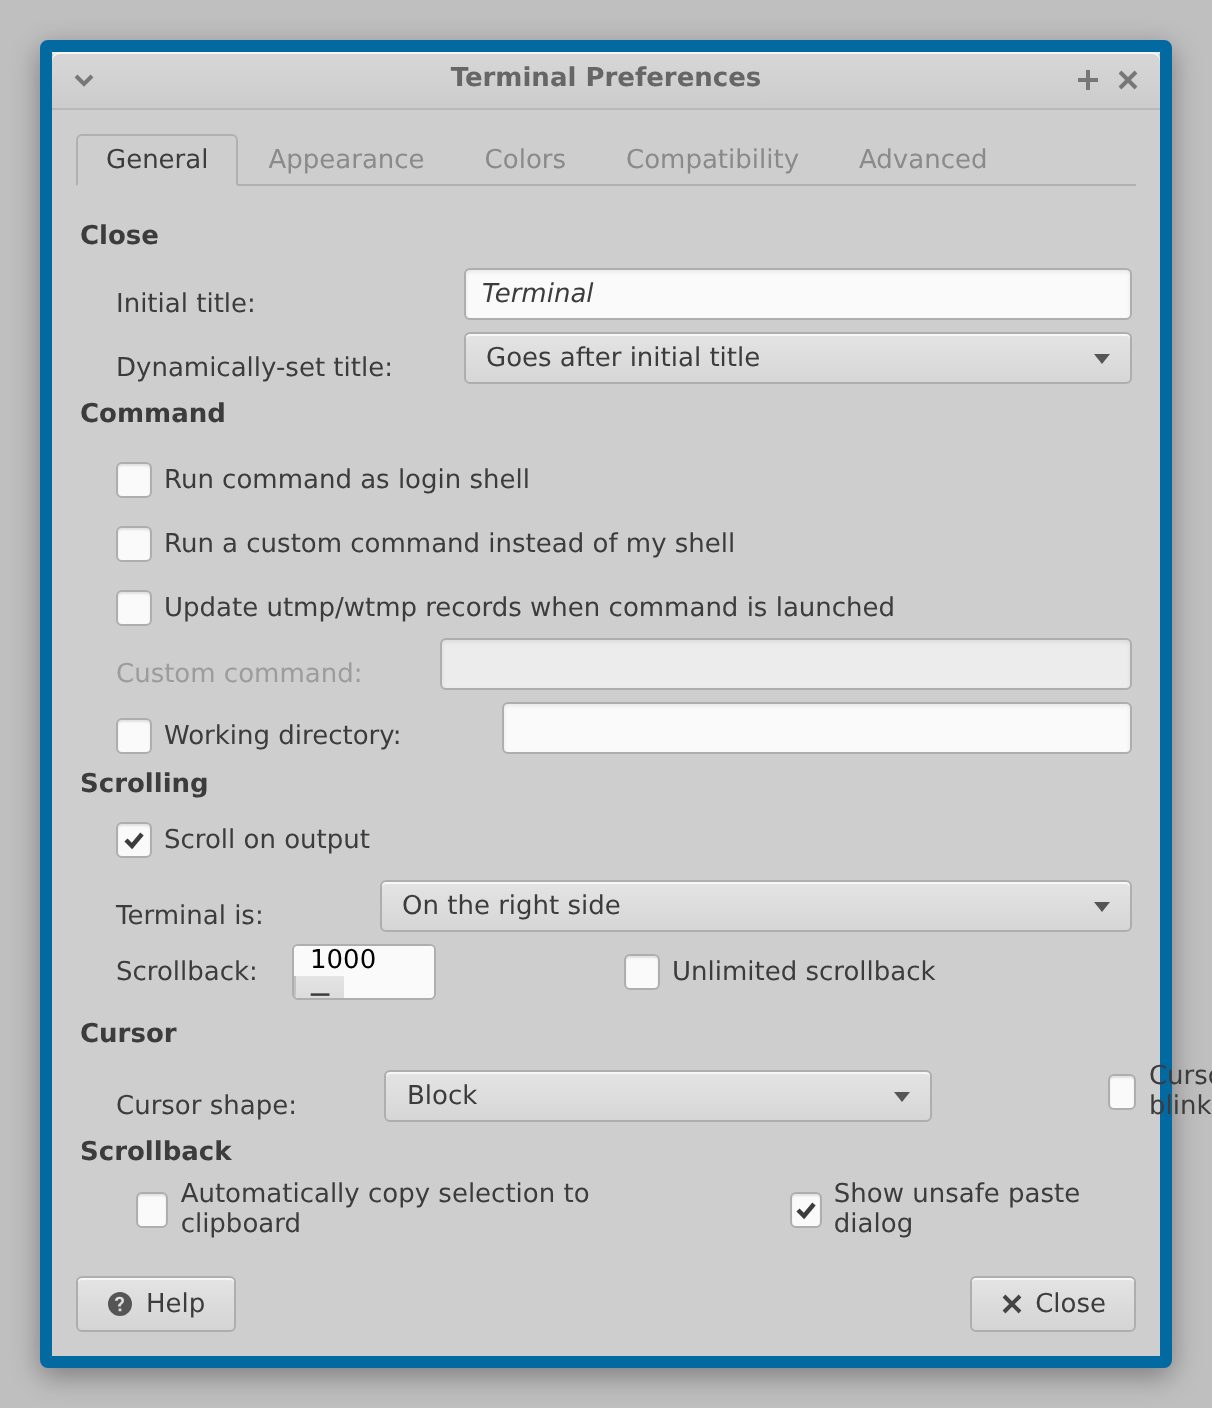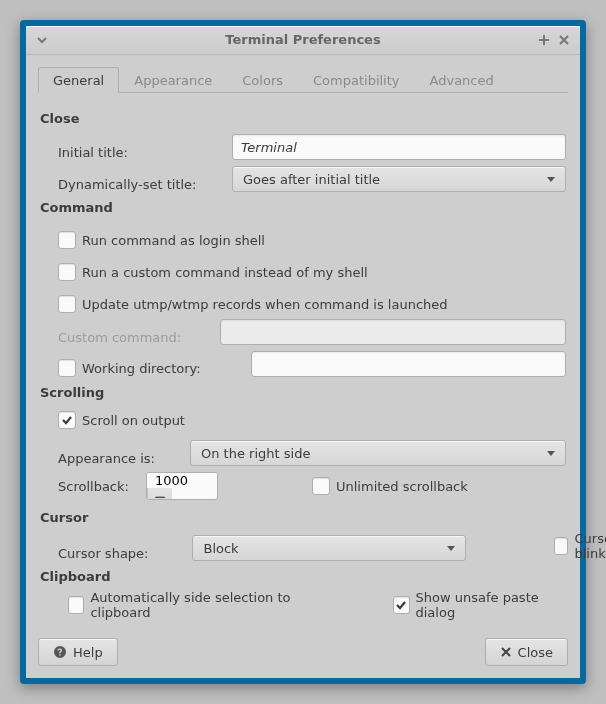"Appearance is:" span.label { text: Appearance -> Terminal }
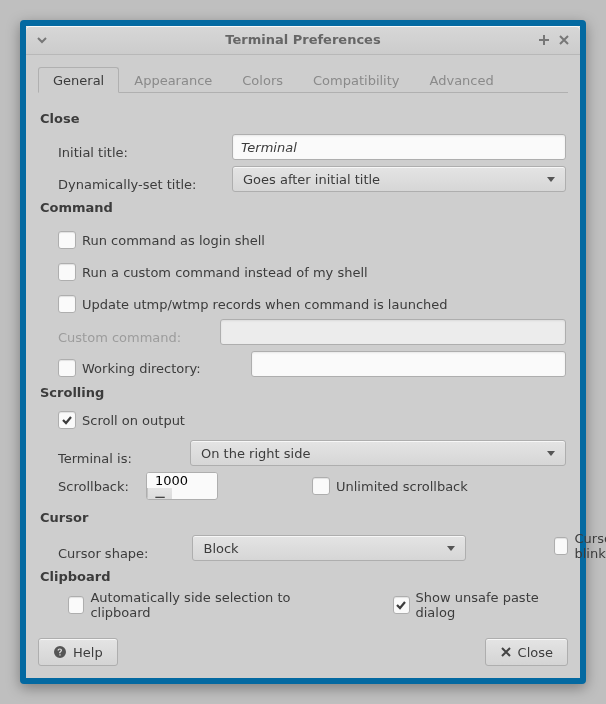"Clipboard" div.section-title { text: Clipboard -> Scrollback }
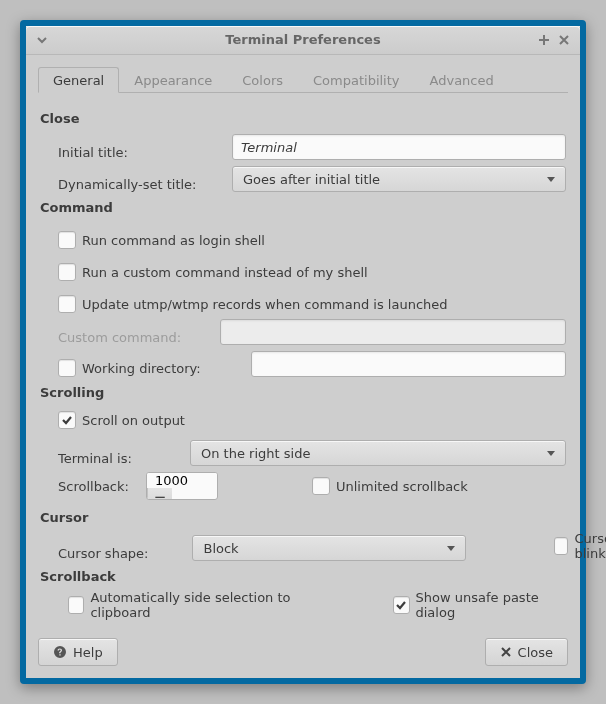"Automatically side selection to" span.lbl { text: side -> copy }
